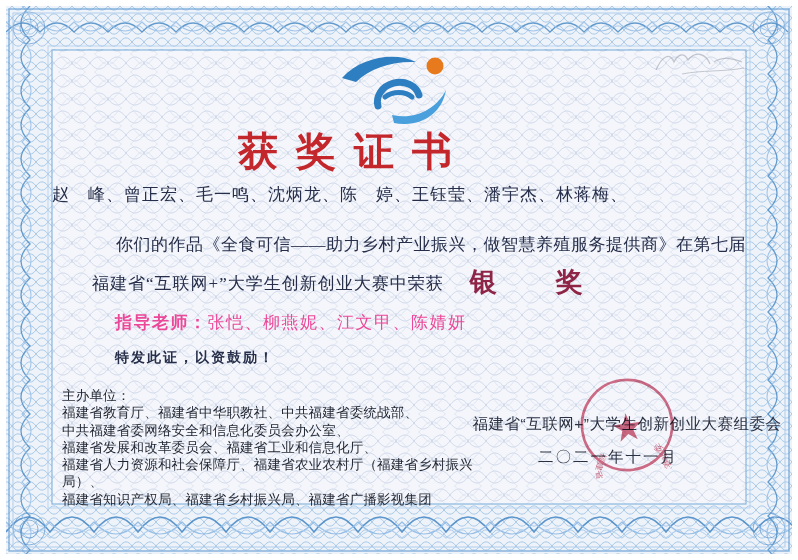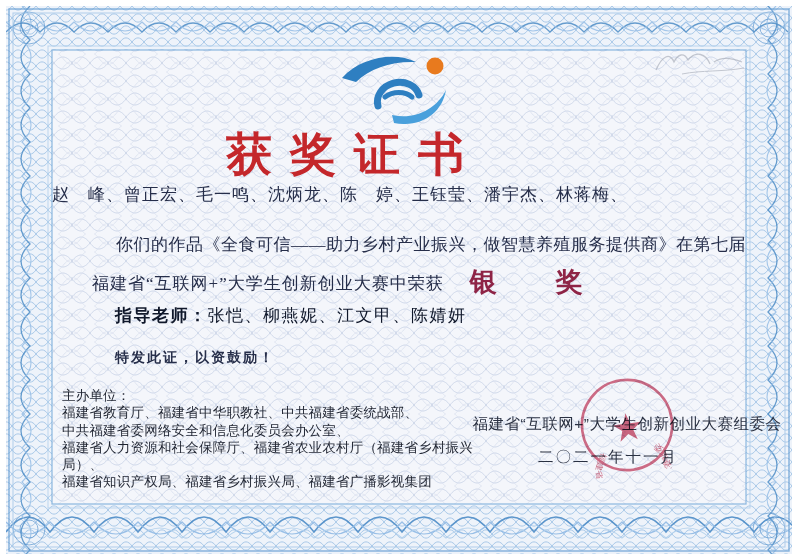"获奖证书" .title { font-size: 46px -> 40px }
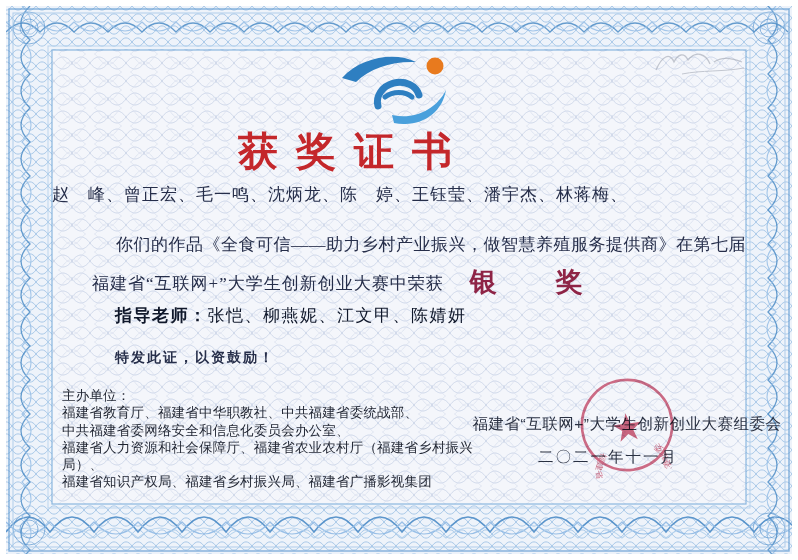"指导老师：张恺、柳燕妮、江文甲、陈婧妍" .advisors { color: #0f172a -> #ec4899; top: 304px -> 311px }
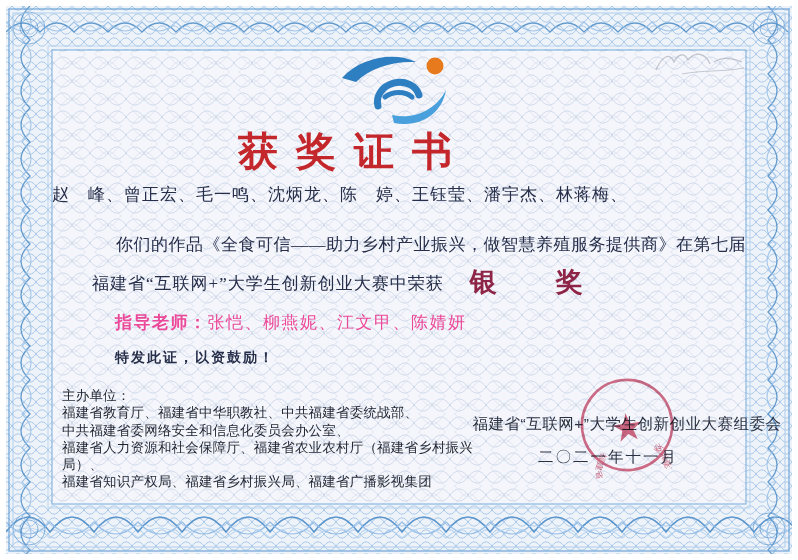"福建省发展和改革委员会、福建省工业和信息化厅、" div { html: none -> <div>福建省发展和改革委员会、福建省工业和信息化厅、</div> }
